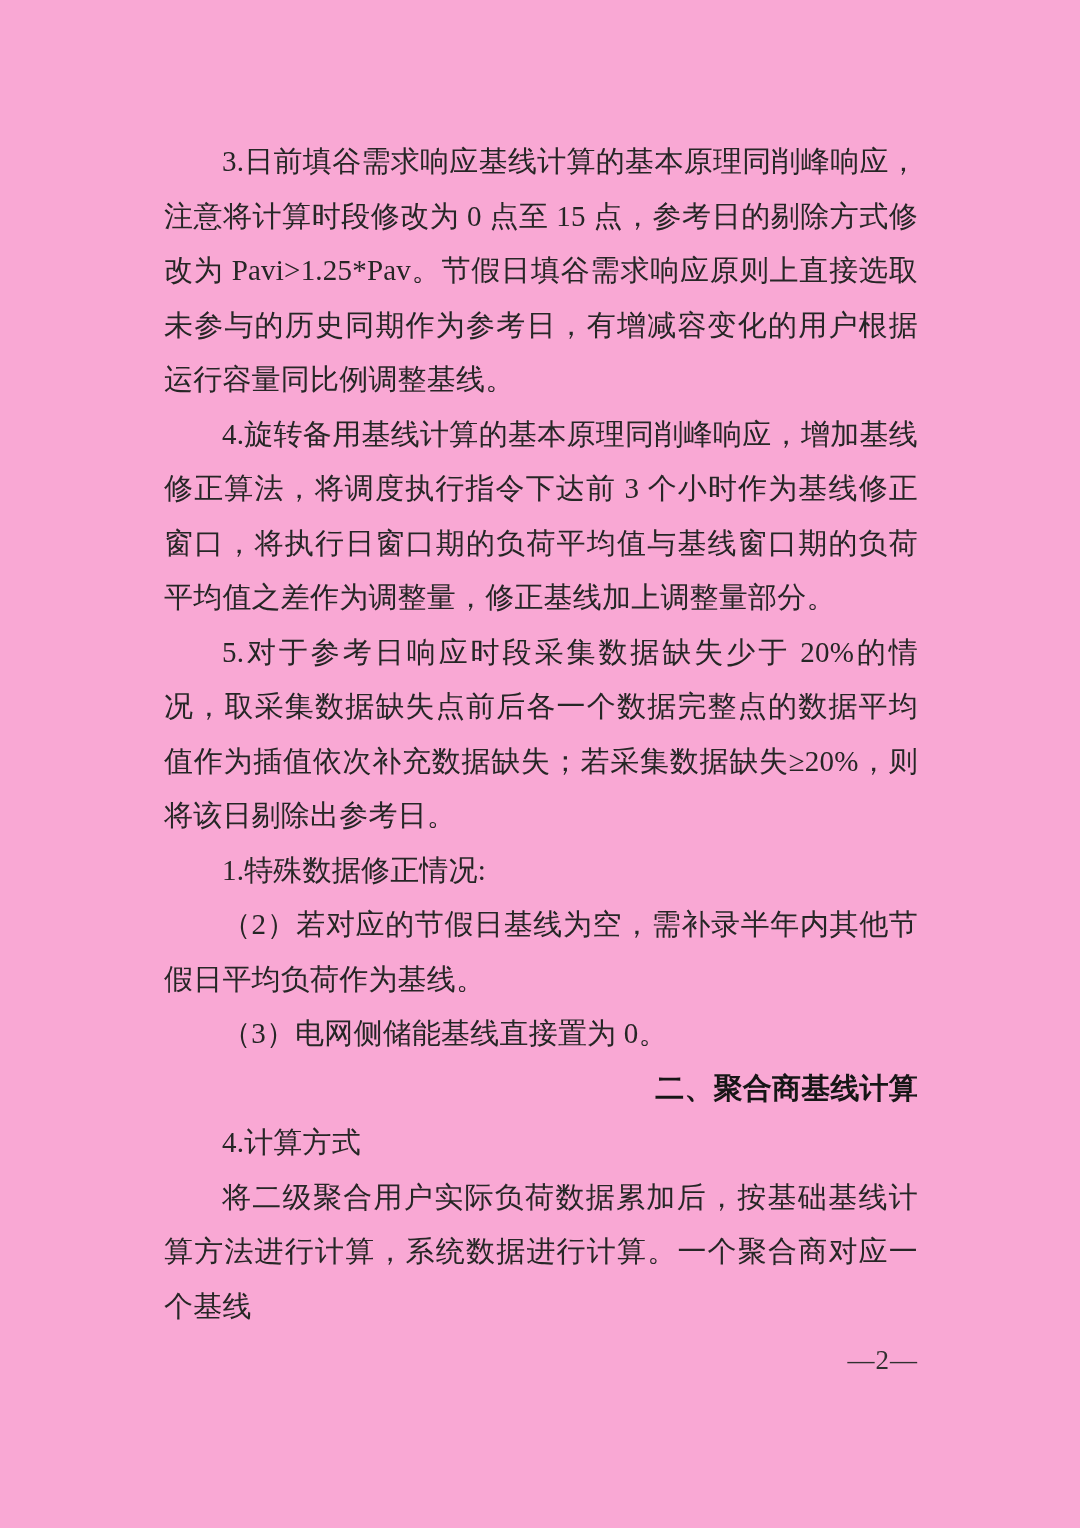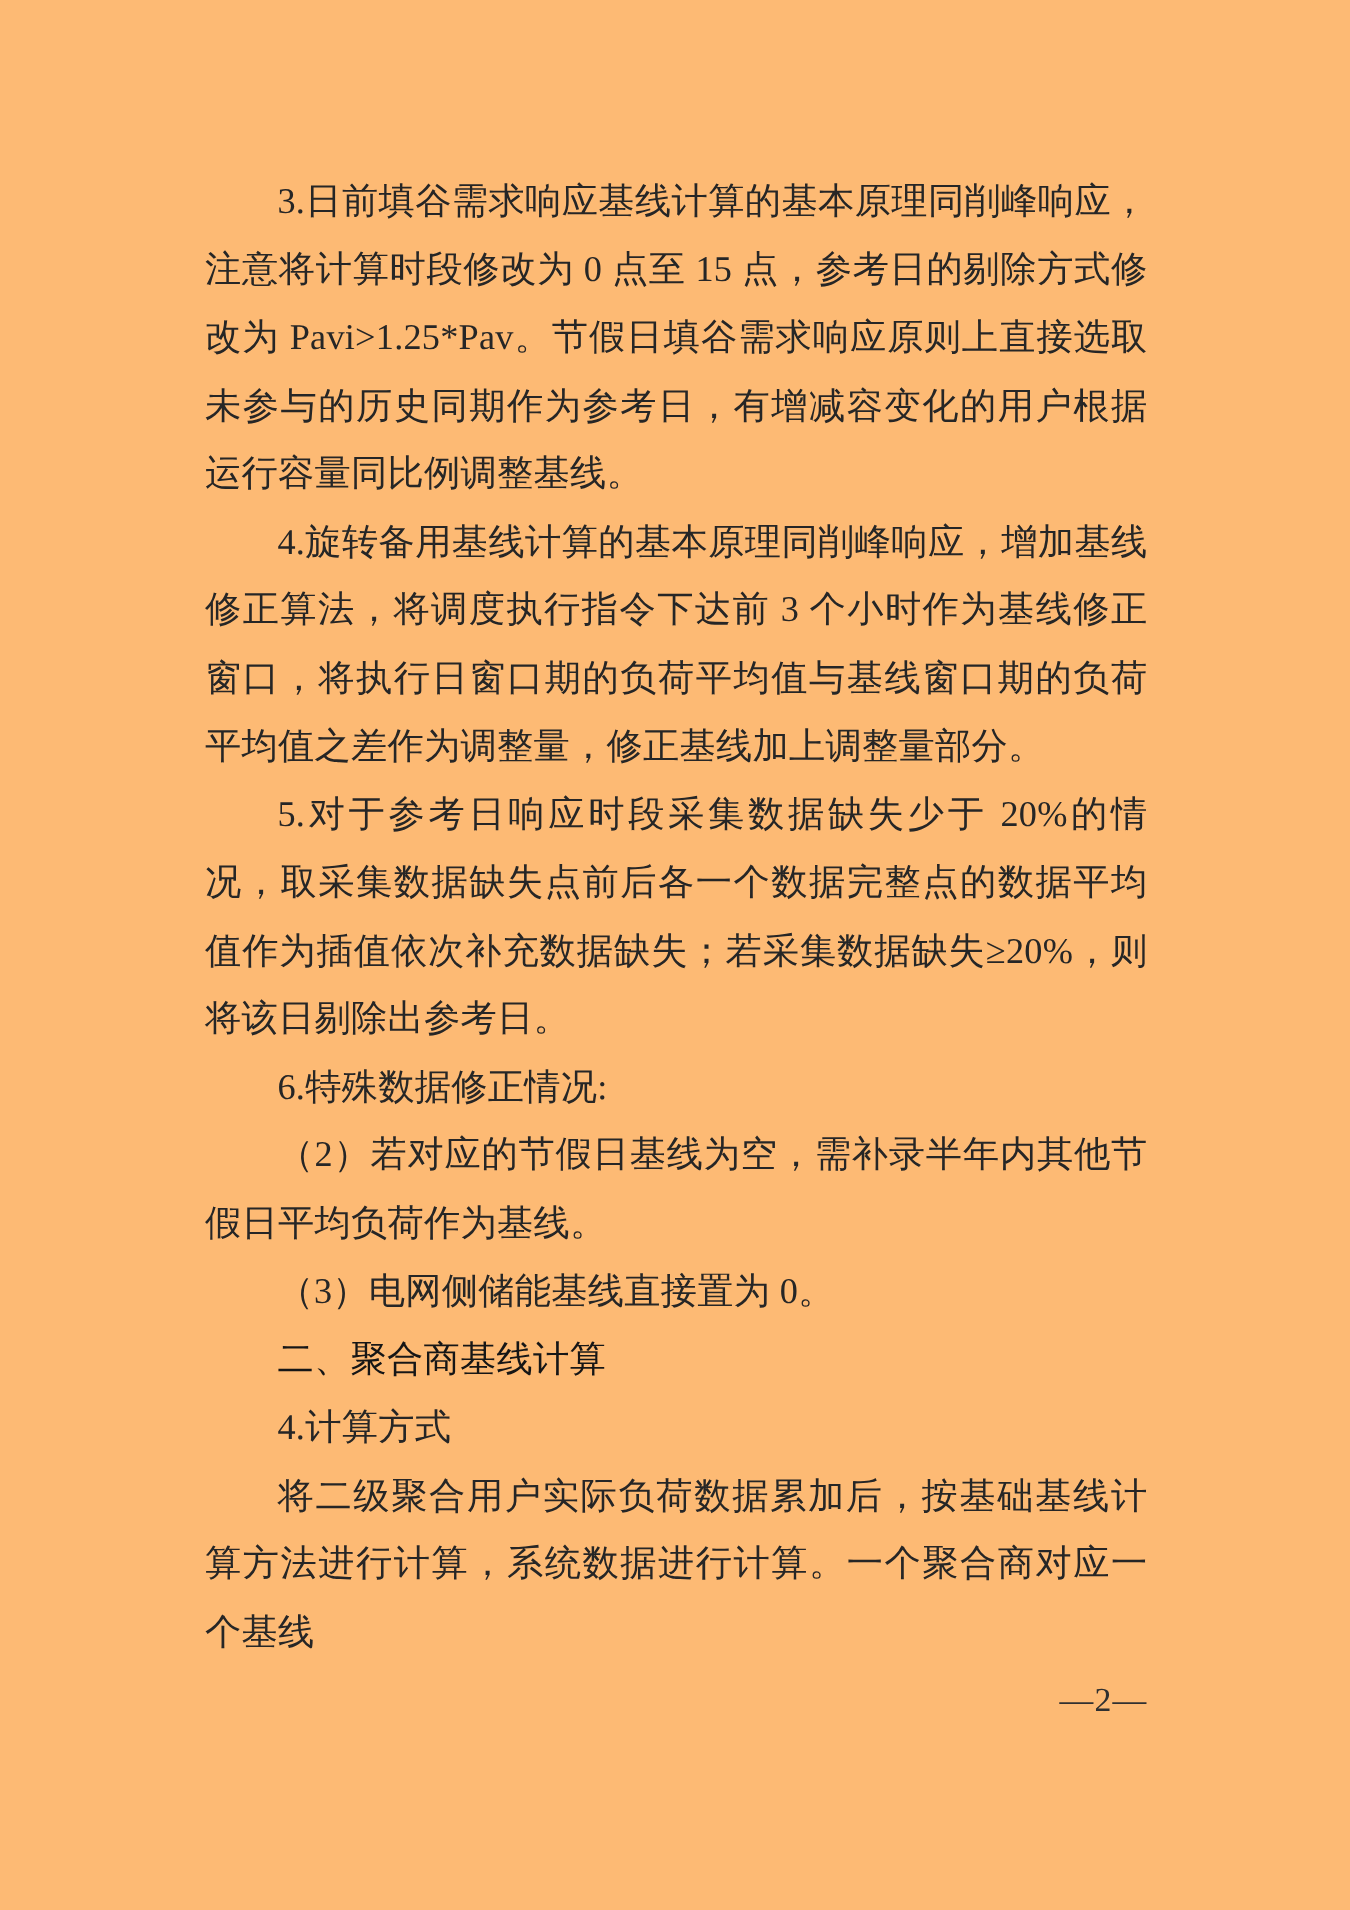"3.日前填谷需求响应基线计算的基本原理同削峰响应，注意将计算时段修改为 0 点至" .page { background: #fdba74 -> #f9a8d4 }
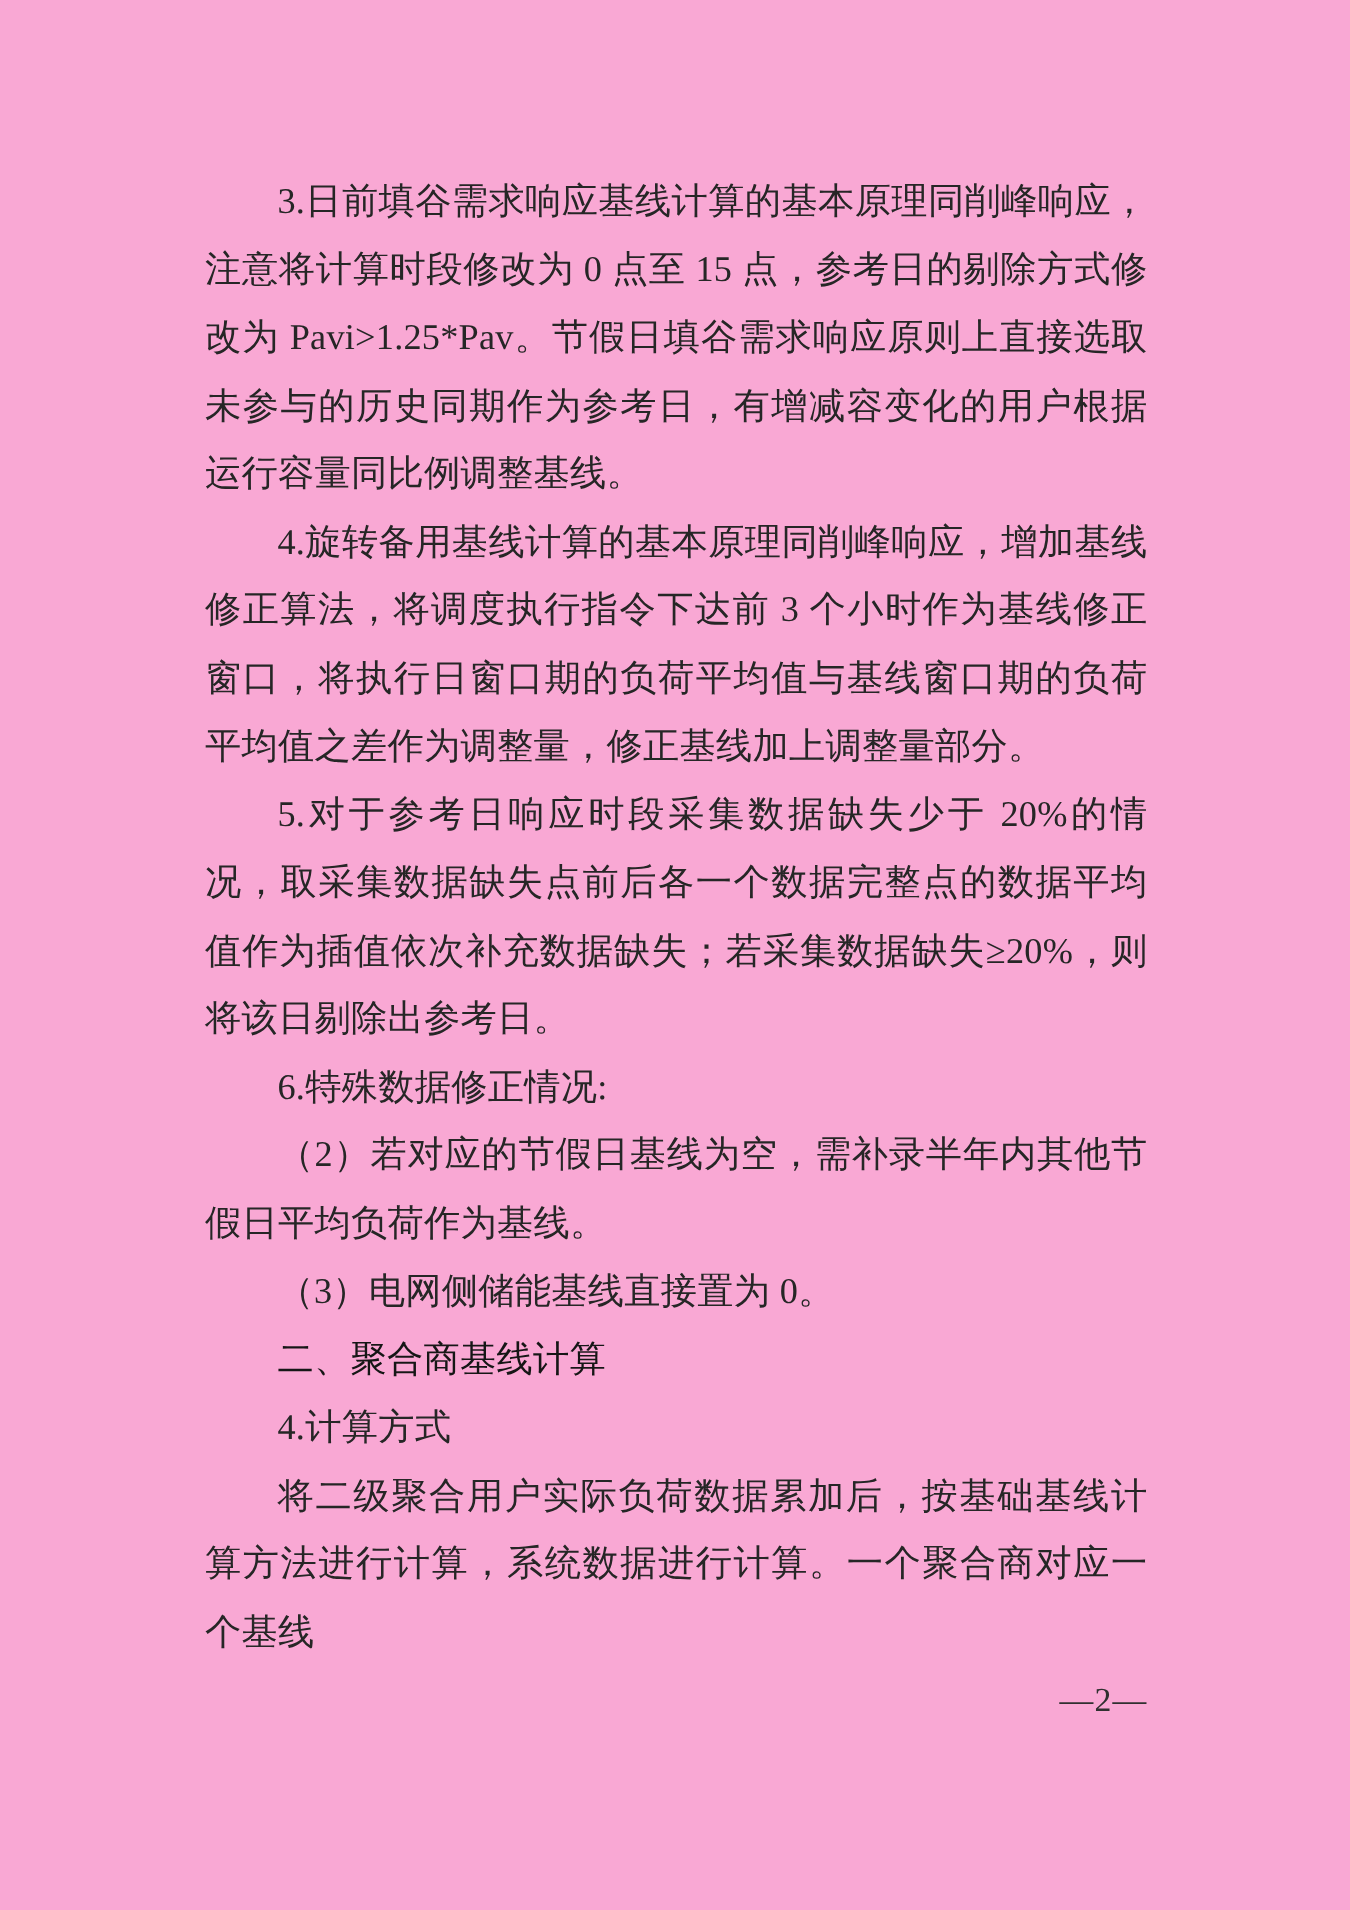"6.特殊数据修正情况:" p { text: 6 -> 1 }
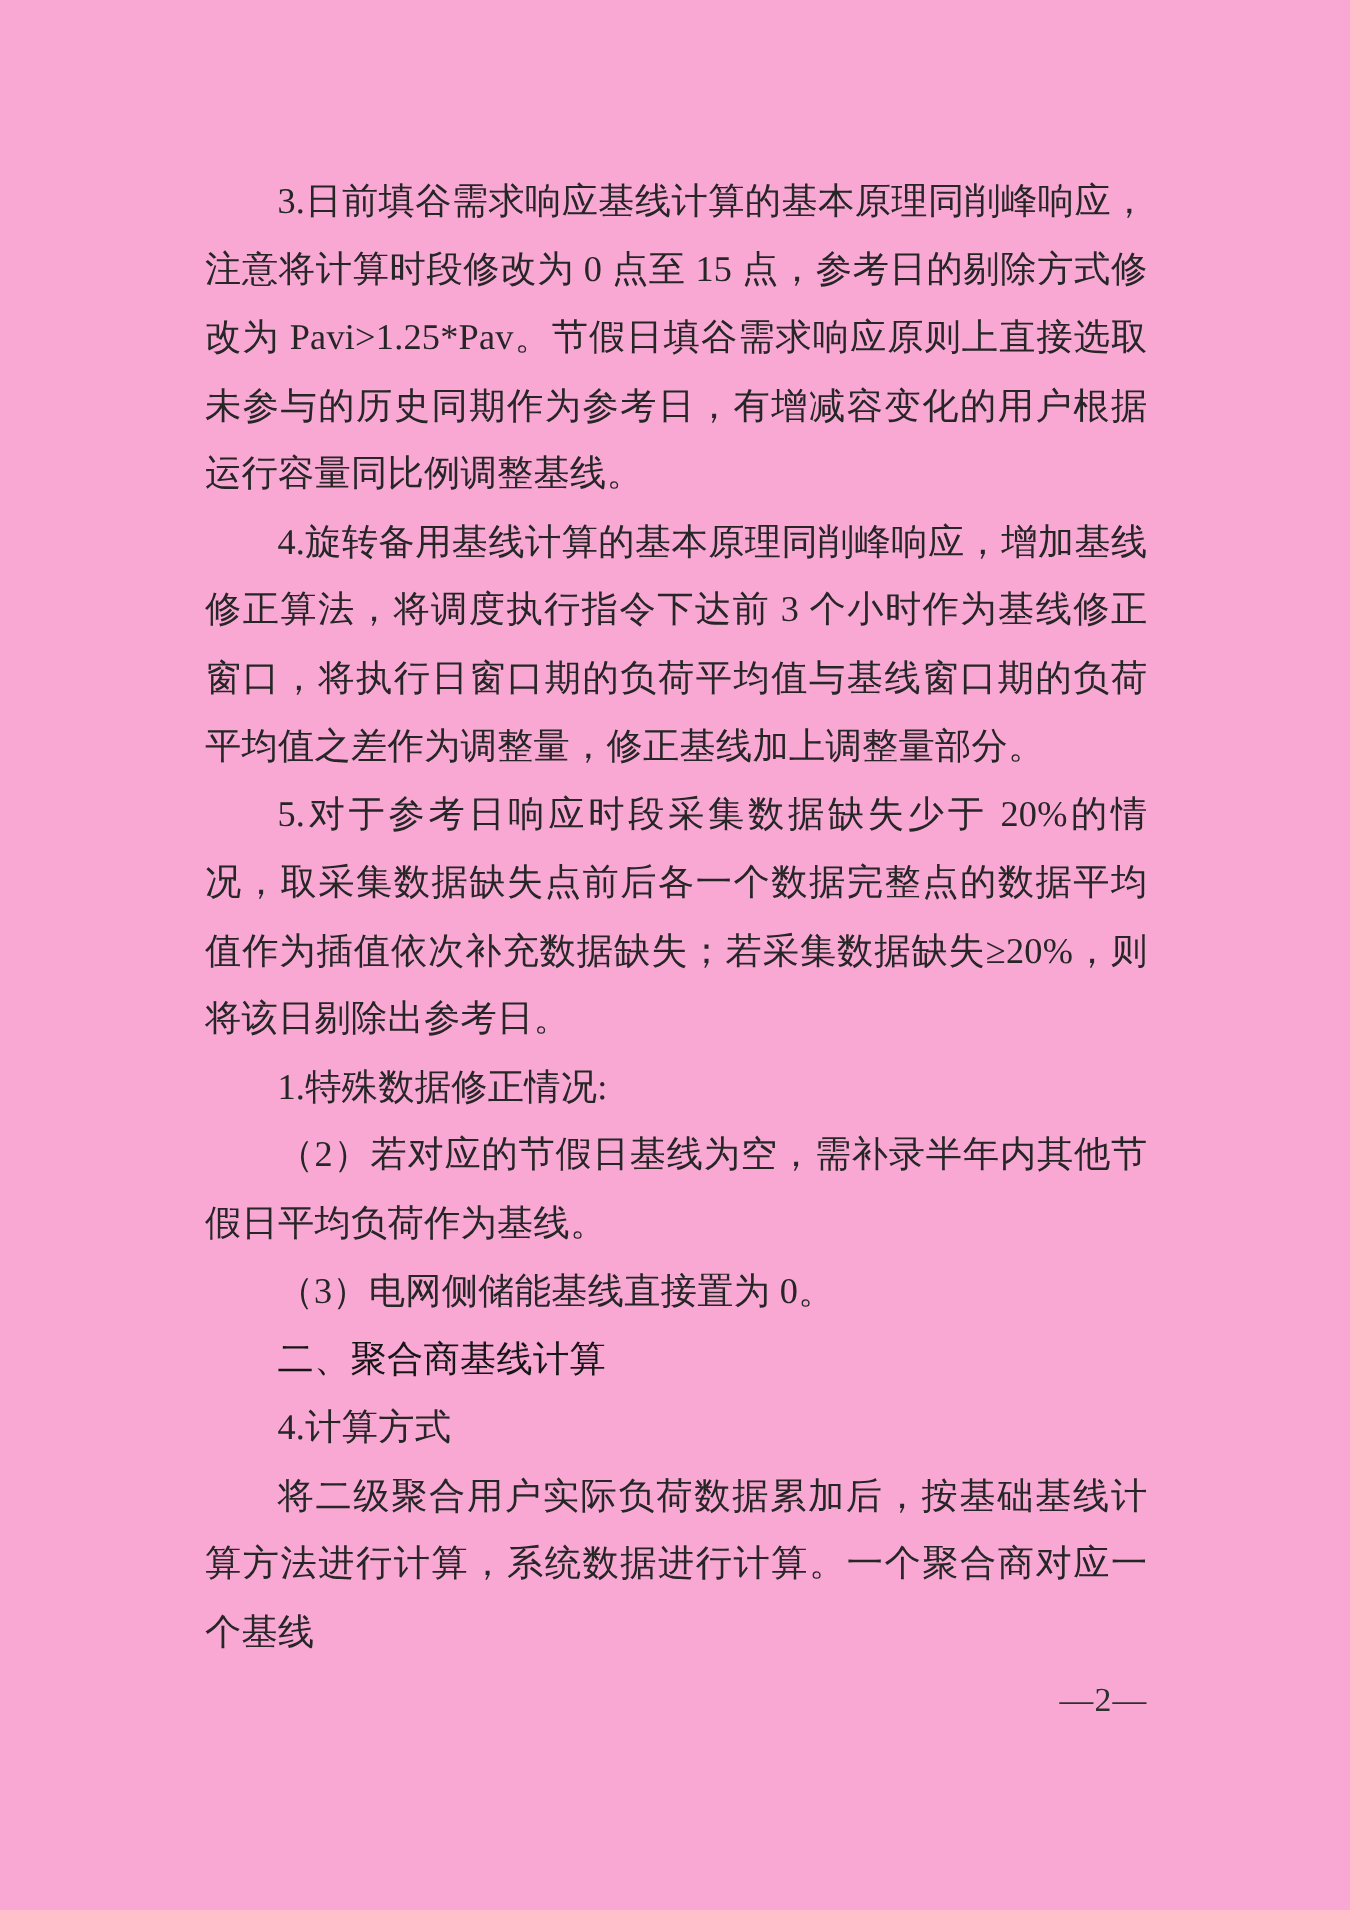"二、聚合商基线计算" .content p.heading { font-weight: normal -> bold; text-align: left -> right }
